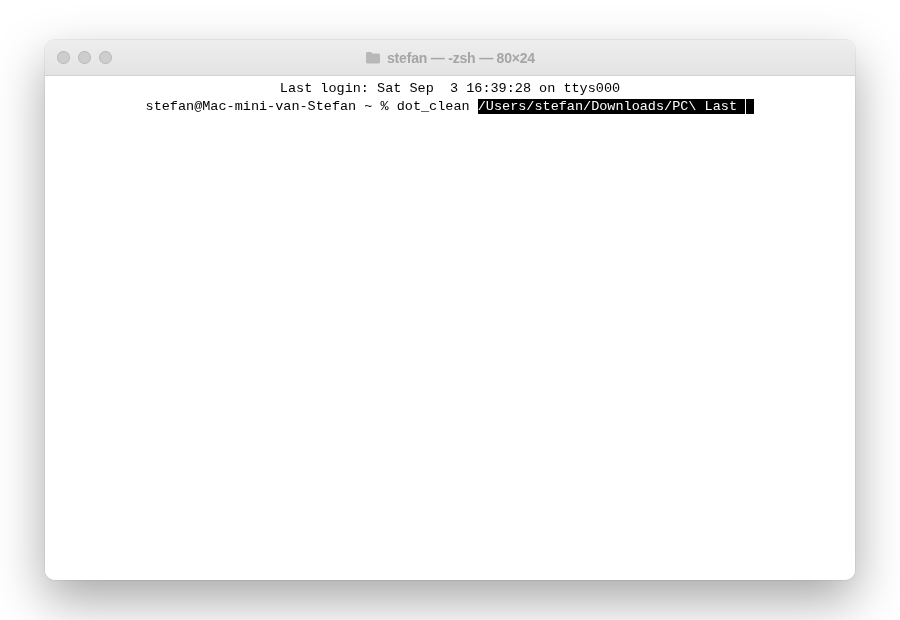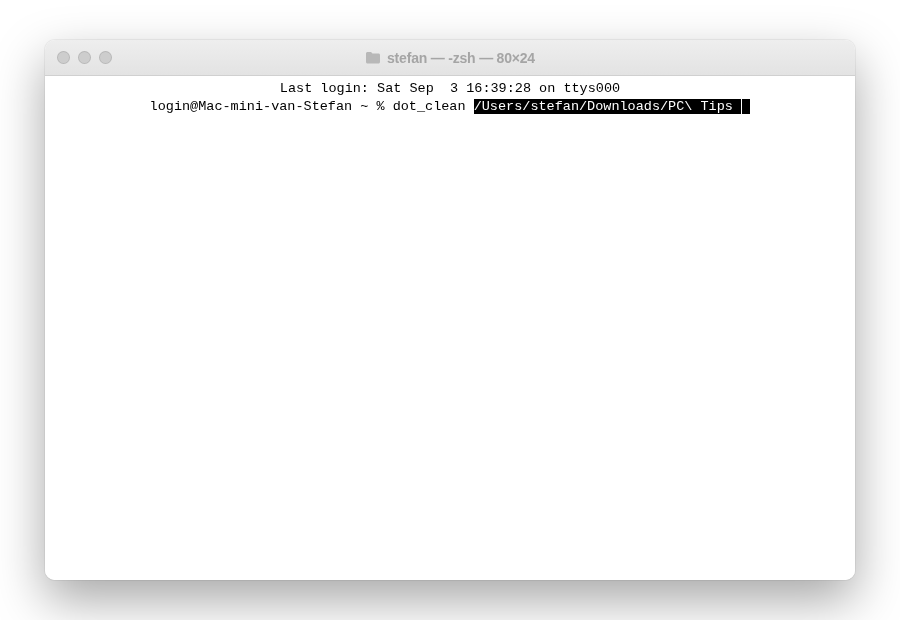"login@Mac-mini-van-Stefan ~ %" span { text: login@Mac-mini-van-Stefan -> stefan@Mac-mini-van-Stefan }
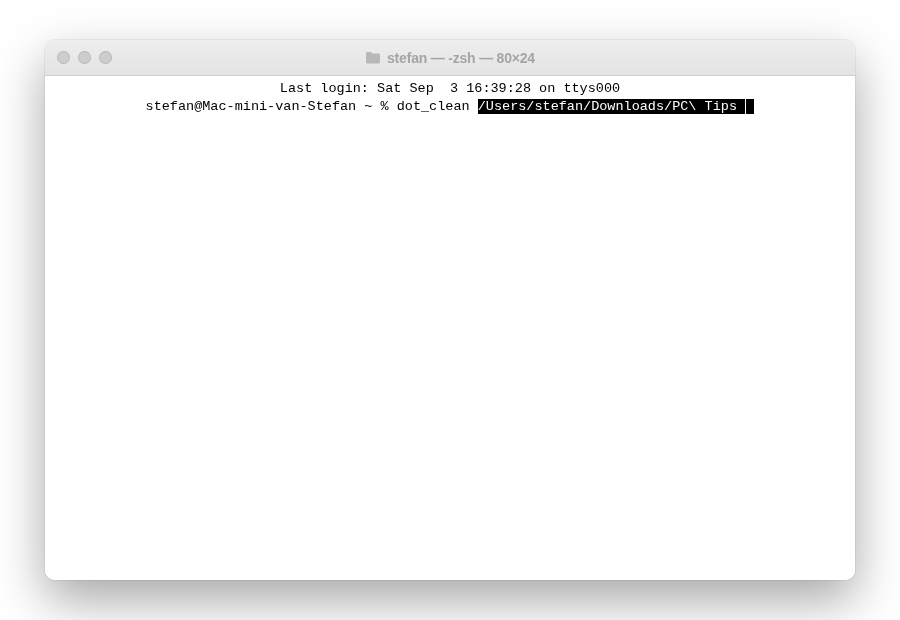"/Users/stefan/Downloads/PC\ Tips" span.inverted { text: Tips -> Last }
